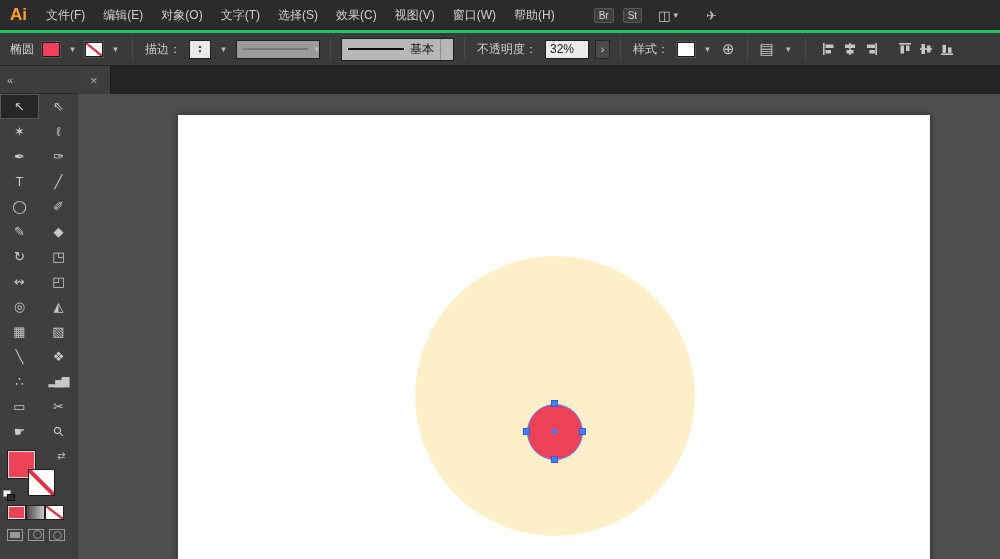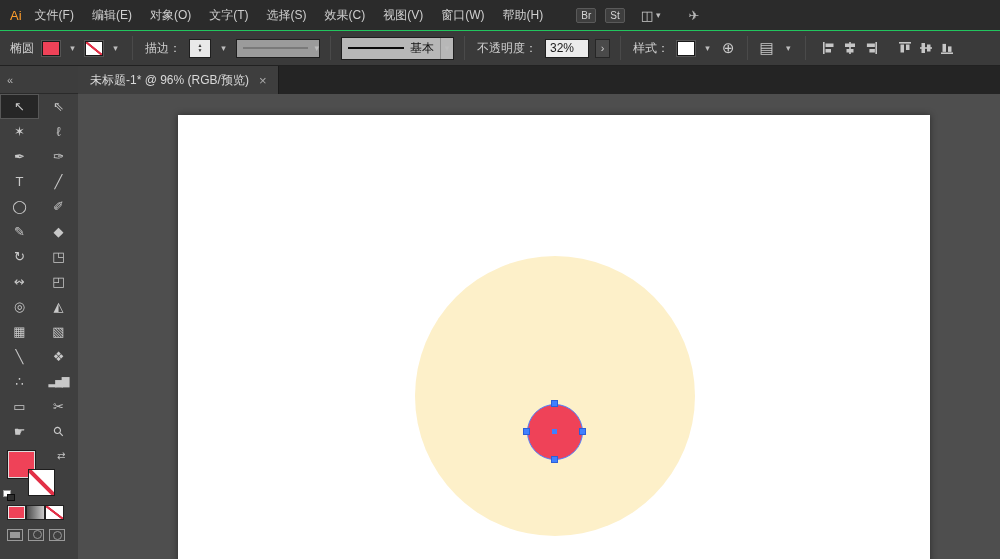"Ai" .ai-logo { font-size: 13px -> 17px; font-weight: normal -> bold; margin: 0 4px 0 2px -> 0 10px 0 2px }
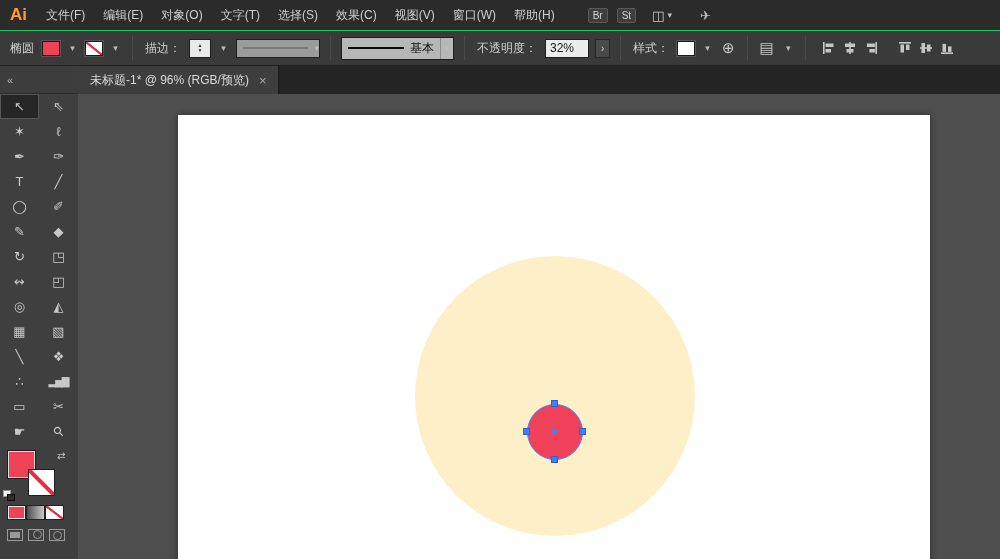"Br" .mb-badges { margin-left: 24px -> 30px }
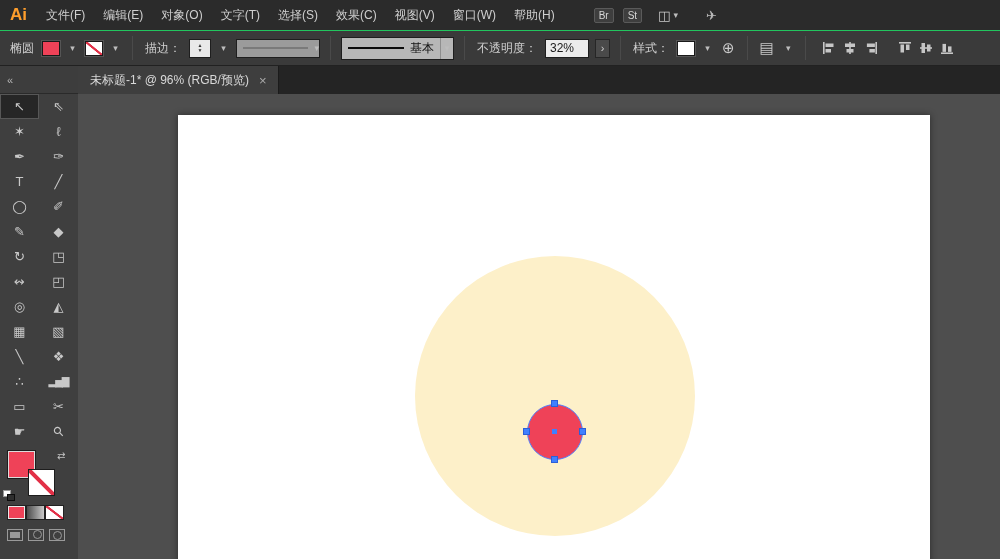"椭圆" .control-bar { border-top: 1px solid #22c55e -> 3px solid #22c55e }
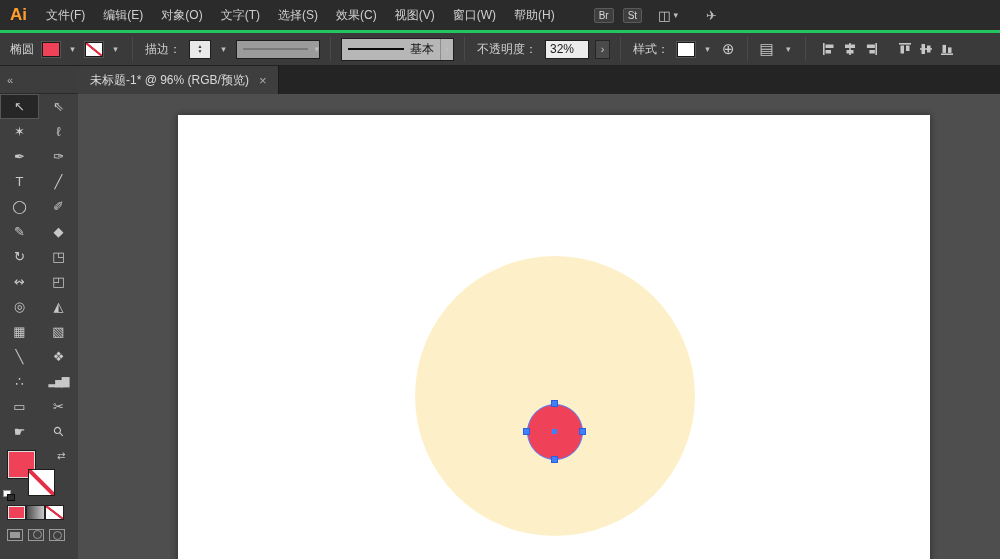"未标题-1* @ 96% (RGB/预览)" span { html: <span>未标题-1* @ 96% (RGB/预览)</span> -> none }
